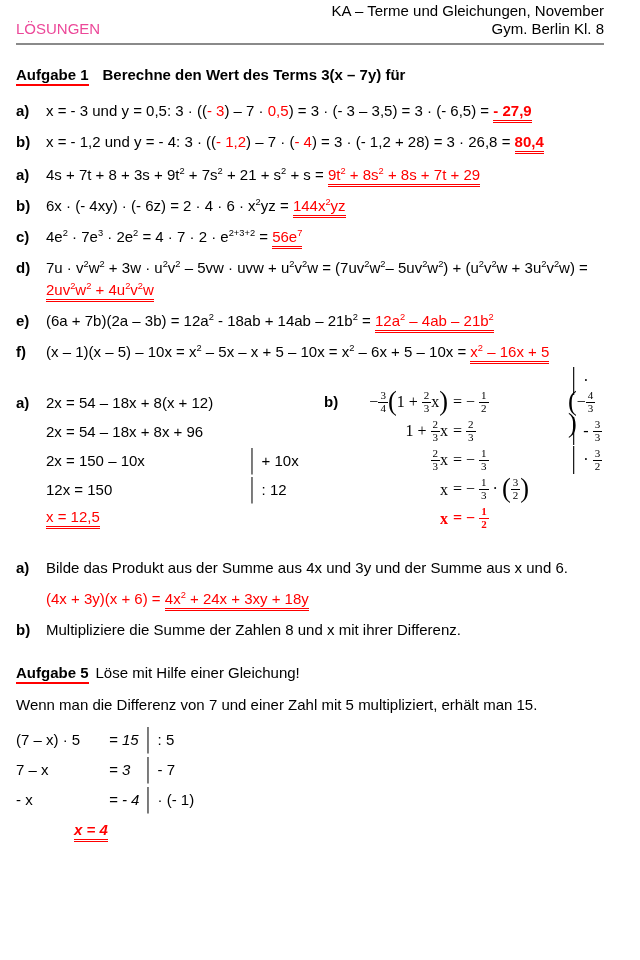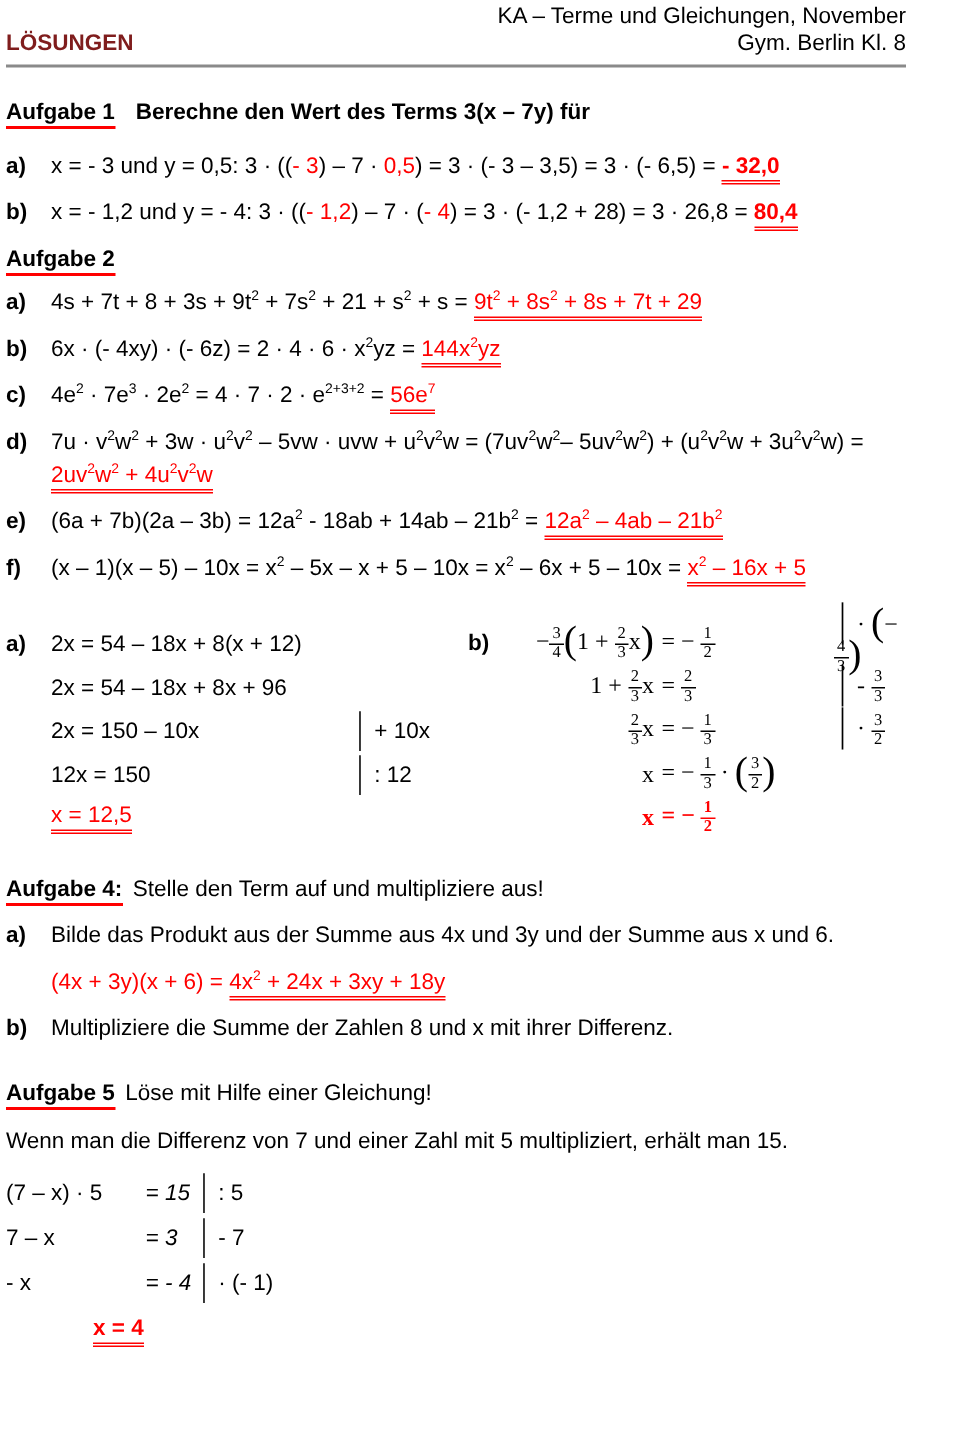"KA – Terme und Gleichungen," .page { padding: 2px 4px 0 4px -> 2px 4px 0 16px }
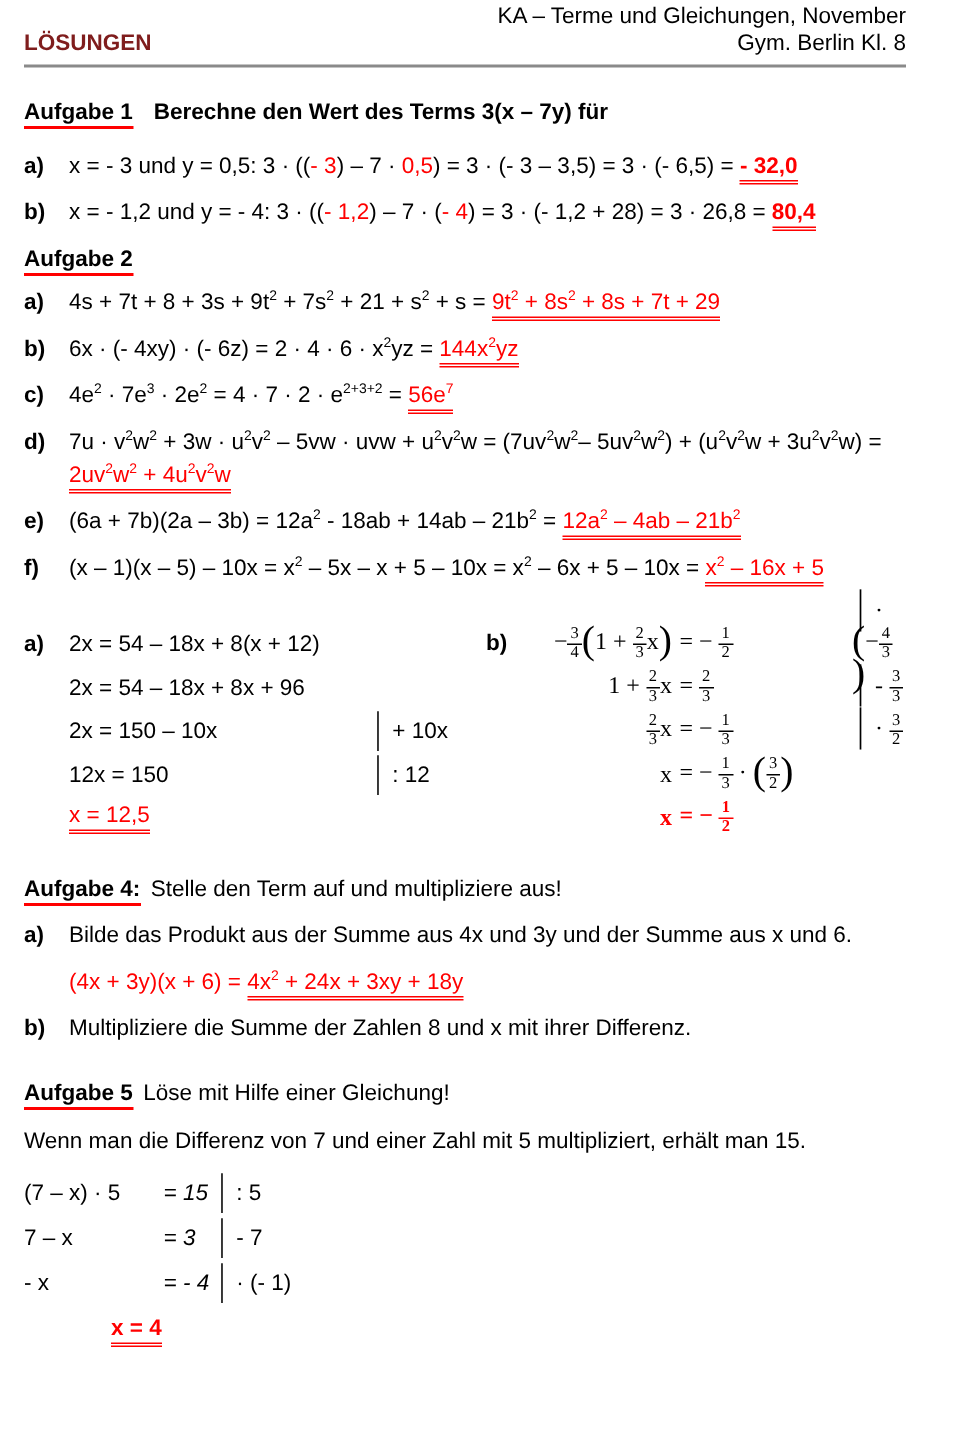"LÖSUNGEN" .sol { color: #7f1d1d -> #ec4899; font-weight: 700 -> 400 }
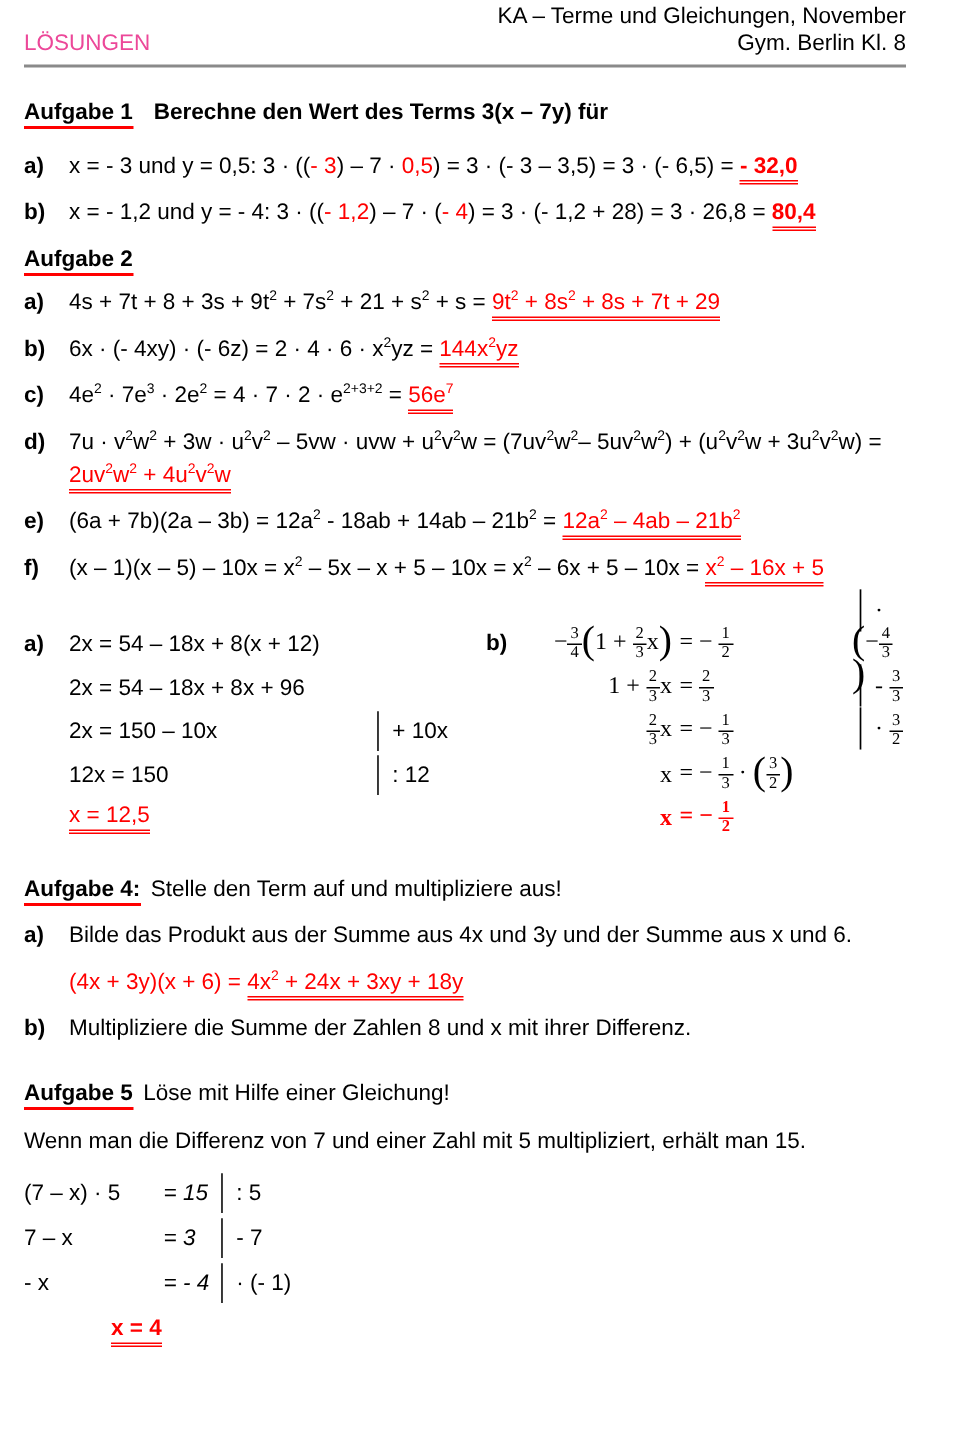"- 32,0" span.red { text: 32,0 -> 27,9 }
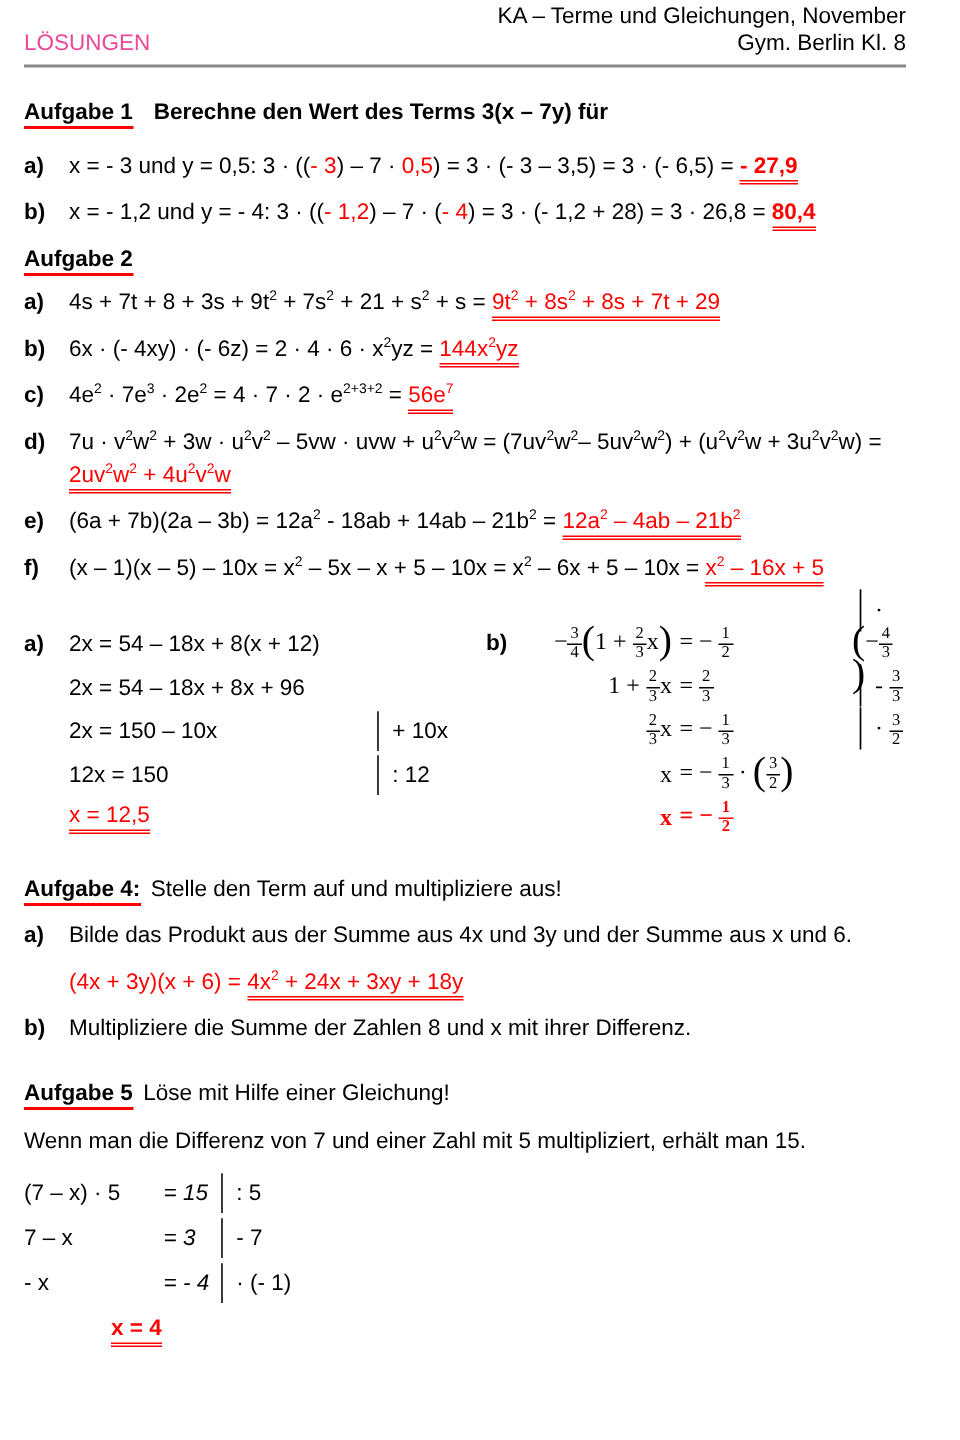"Aufgabe 2" div { html: <div> <span>Aufgabe 2</span> </div> -> none }
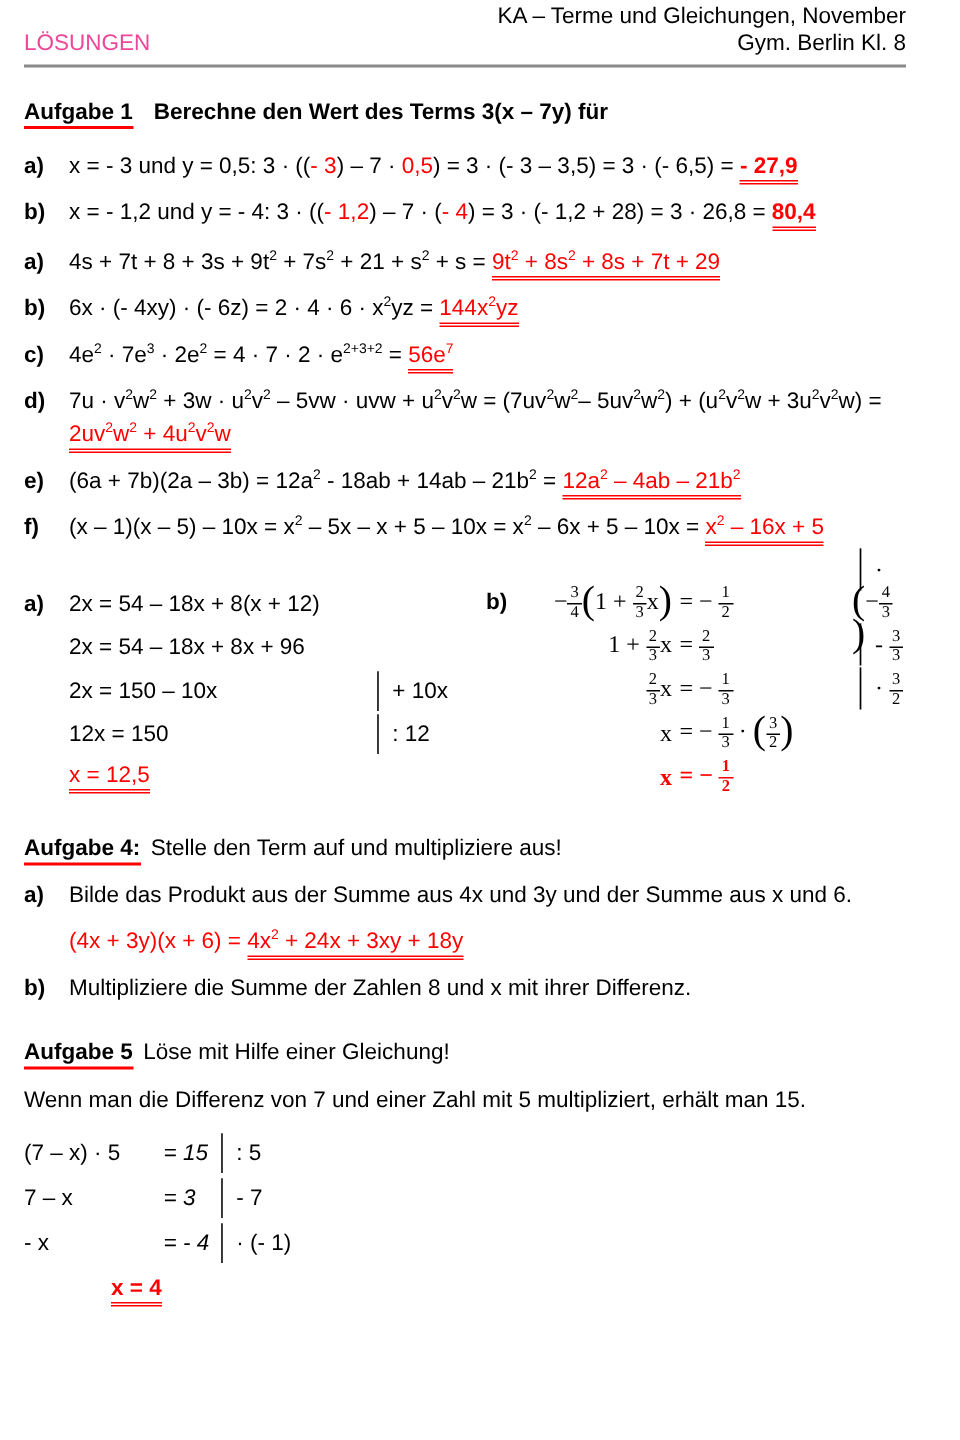"Aufgabe 4: Stelle den Term" div { html: <div> <span>Aufgabe 4:</span><span>Stelle den Term auf und multipliziere aus!</span> </div> -> none }
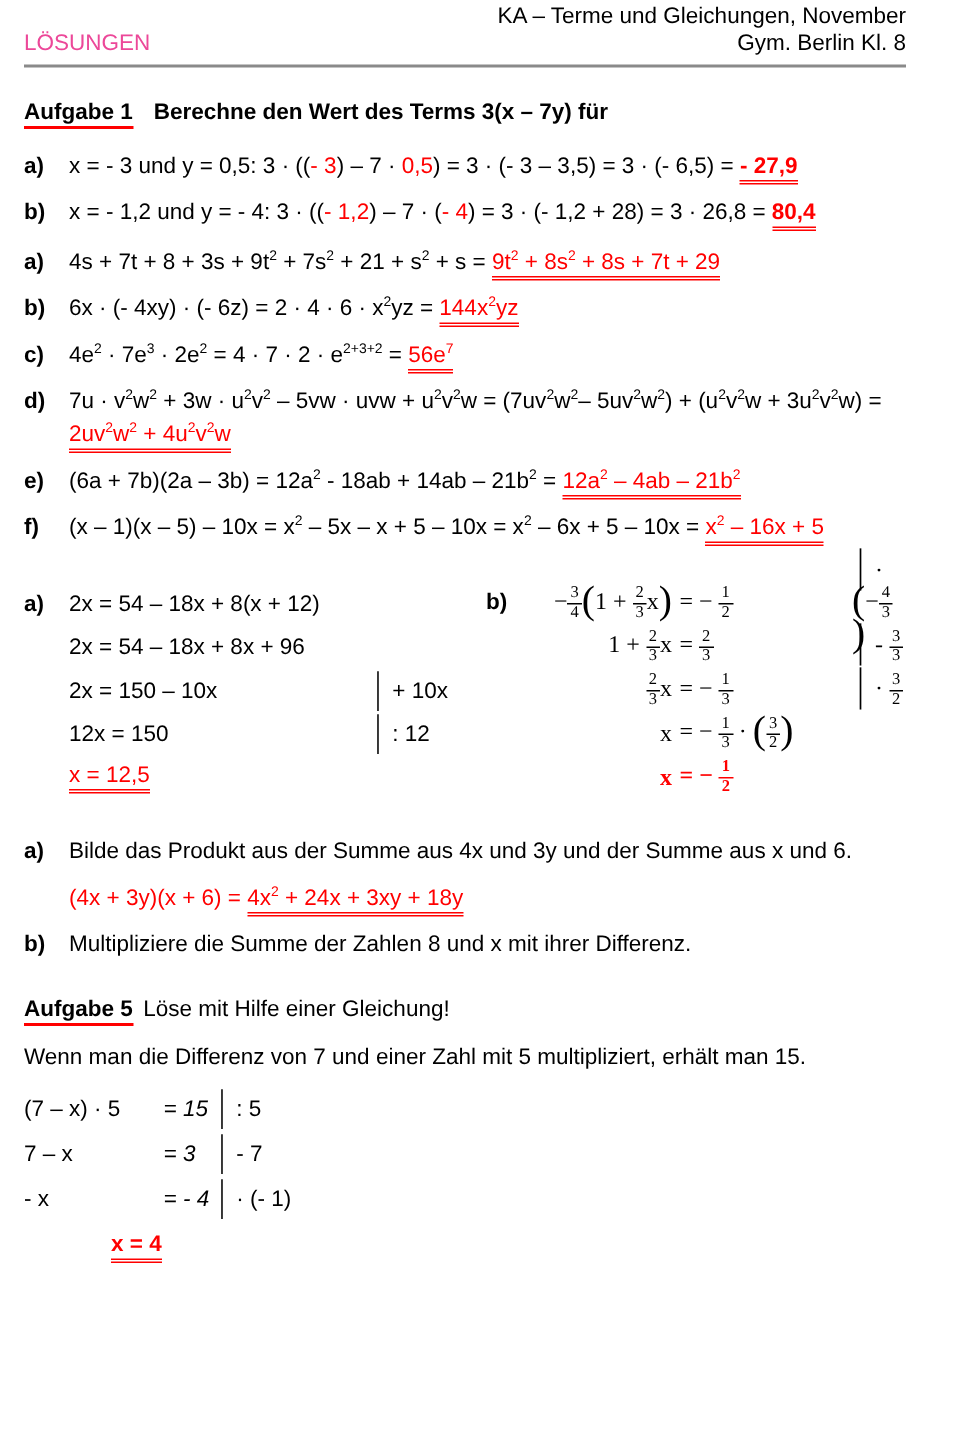"x = 4" .t5ans { font-style: none -> italic }
